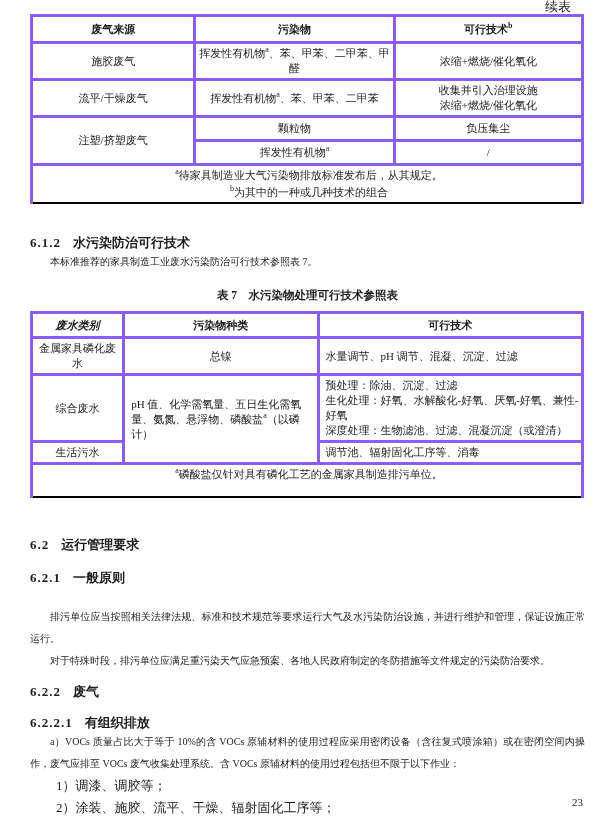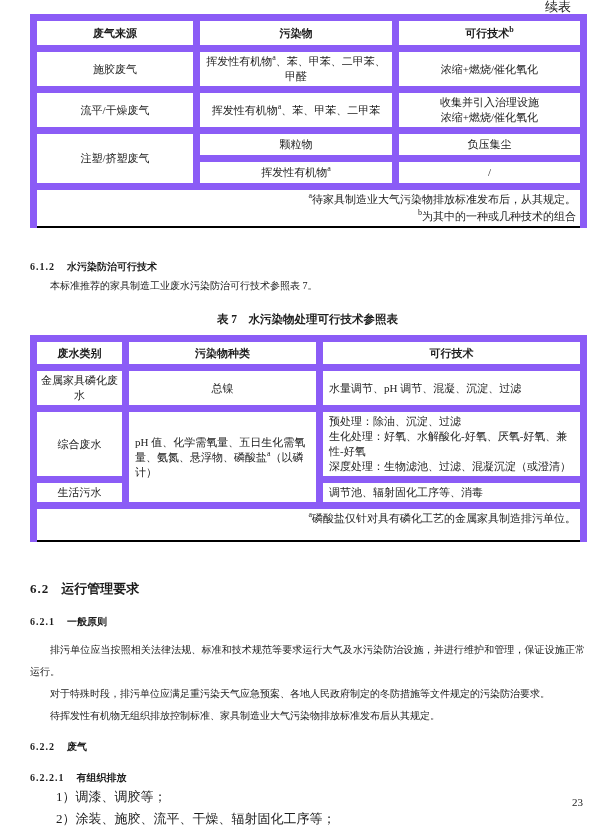"废气来源" table.tbl td { border: 7px solid #8b5cf6 -> 3px solid #8b5cf6 }
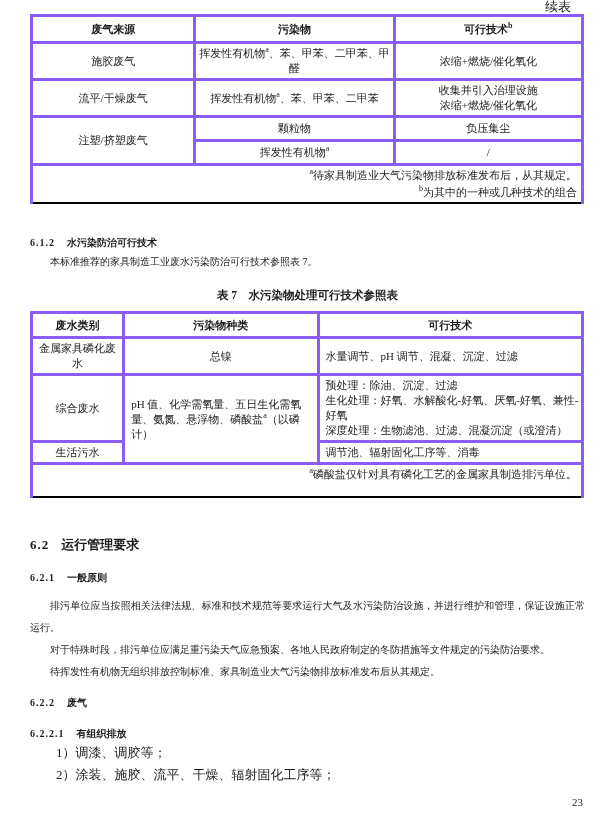"a待家具制造业大气污染物排放标准发布后，从其规定。" table.tbl tr.note td { text-align: right -> center }
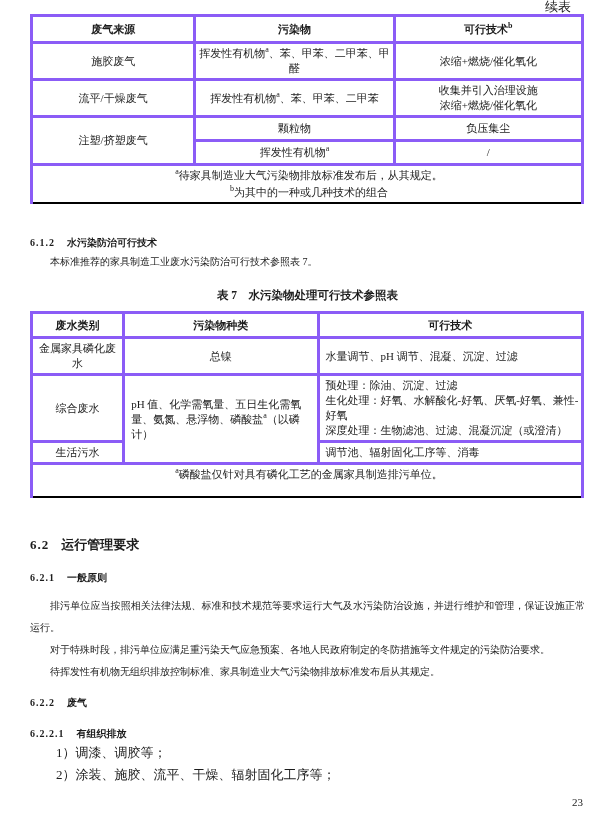"6.1.2 水污染防治可行技术" .h-sec { font-size: 10px -> 13px }
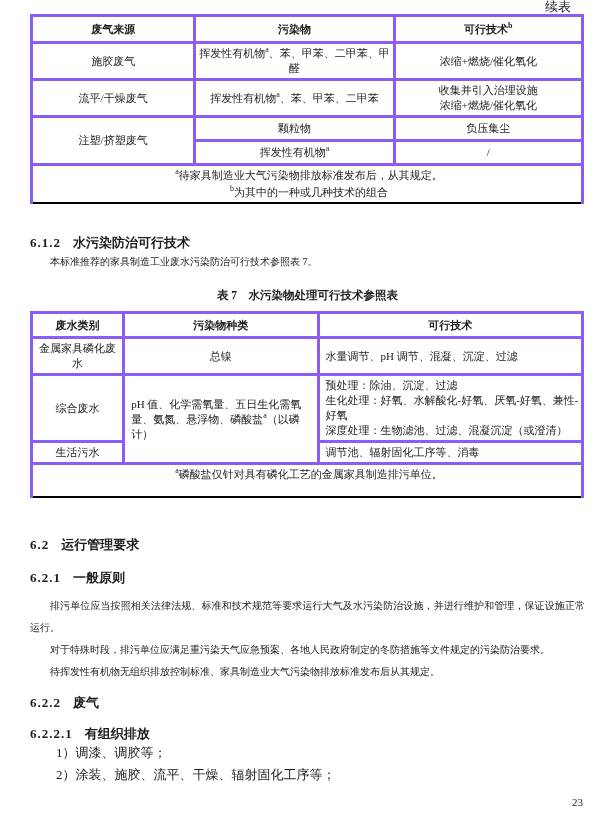"废水类别" td { font-style: none -> italic }
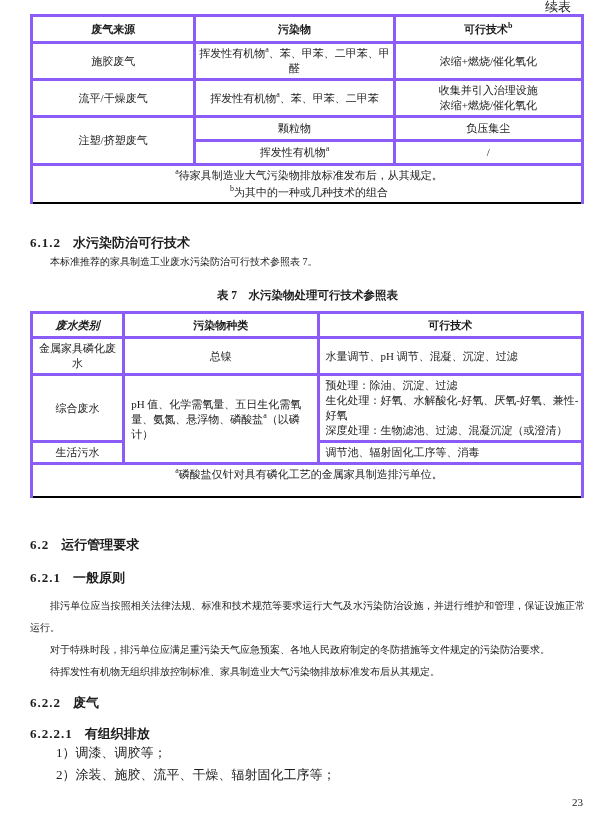"排污单位应当按照相关法律法规、标准和技术规范等要求运行大气及水污染防治设施，并进" .mt-para621 { margin-top: 9px -> 20px }
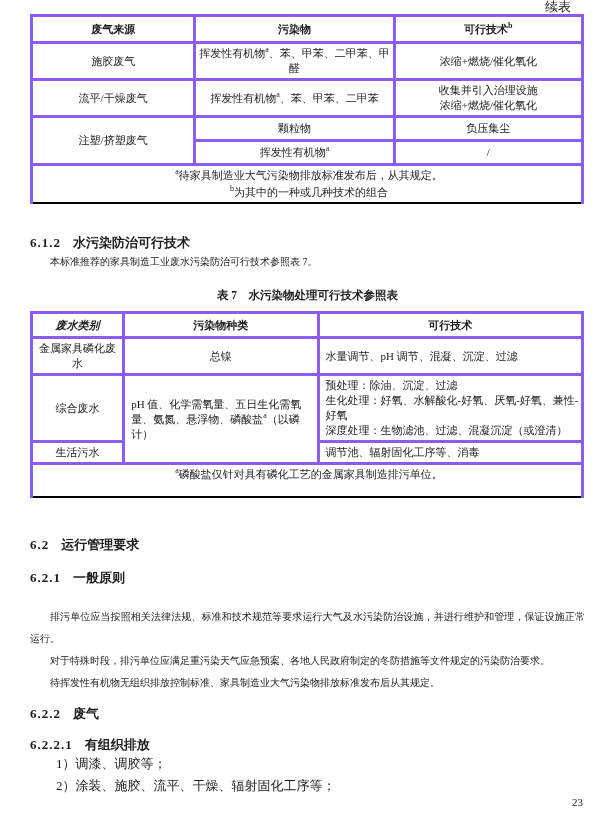"待挥发性有机物无组织排放控制标准、家具制造业大气污染物排放标准发布后从其规定。" p.body { html: <p>待挥发性有机物无组织排放控制标准、家具制造业大气污染物排放标准发布后从其规定。</p> -> none }
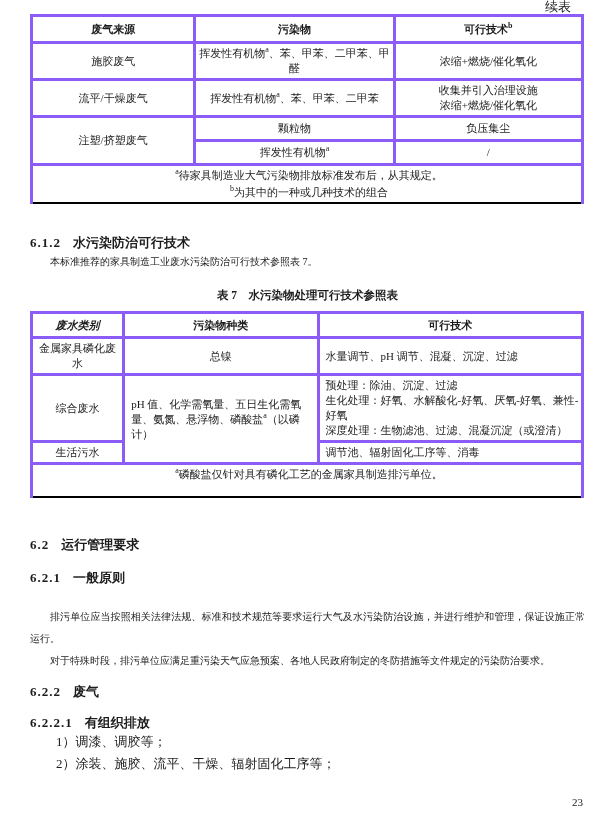"a）VOCs 质量占比大于等于 10%的含 VOCs" p.body { html: none -> <p>a）VOCs 质量占比大于等于 10%的含 VOCs 原辅材料的使用过程应采用密闭设备（含往复式喷涂箱）或在密闭空间内操作，废气应排至 VOCs 废气收集处理系统。含 VOCs 原辅材料的使用过程包括但不限于以下作业：</p> }
